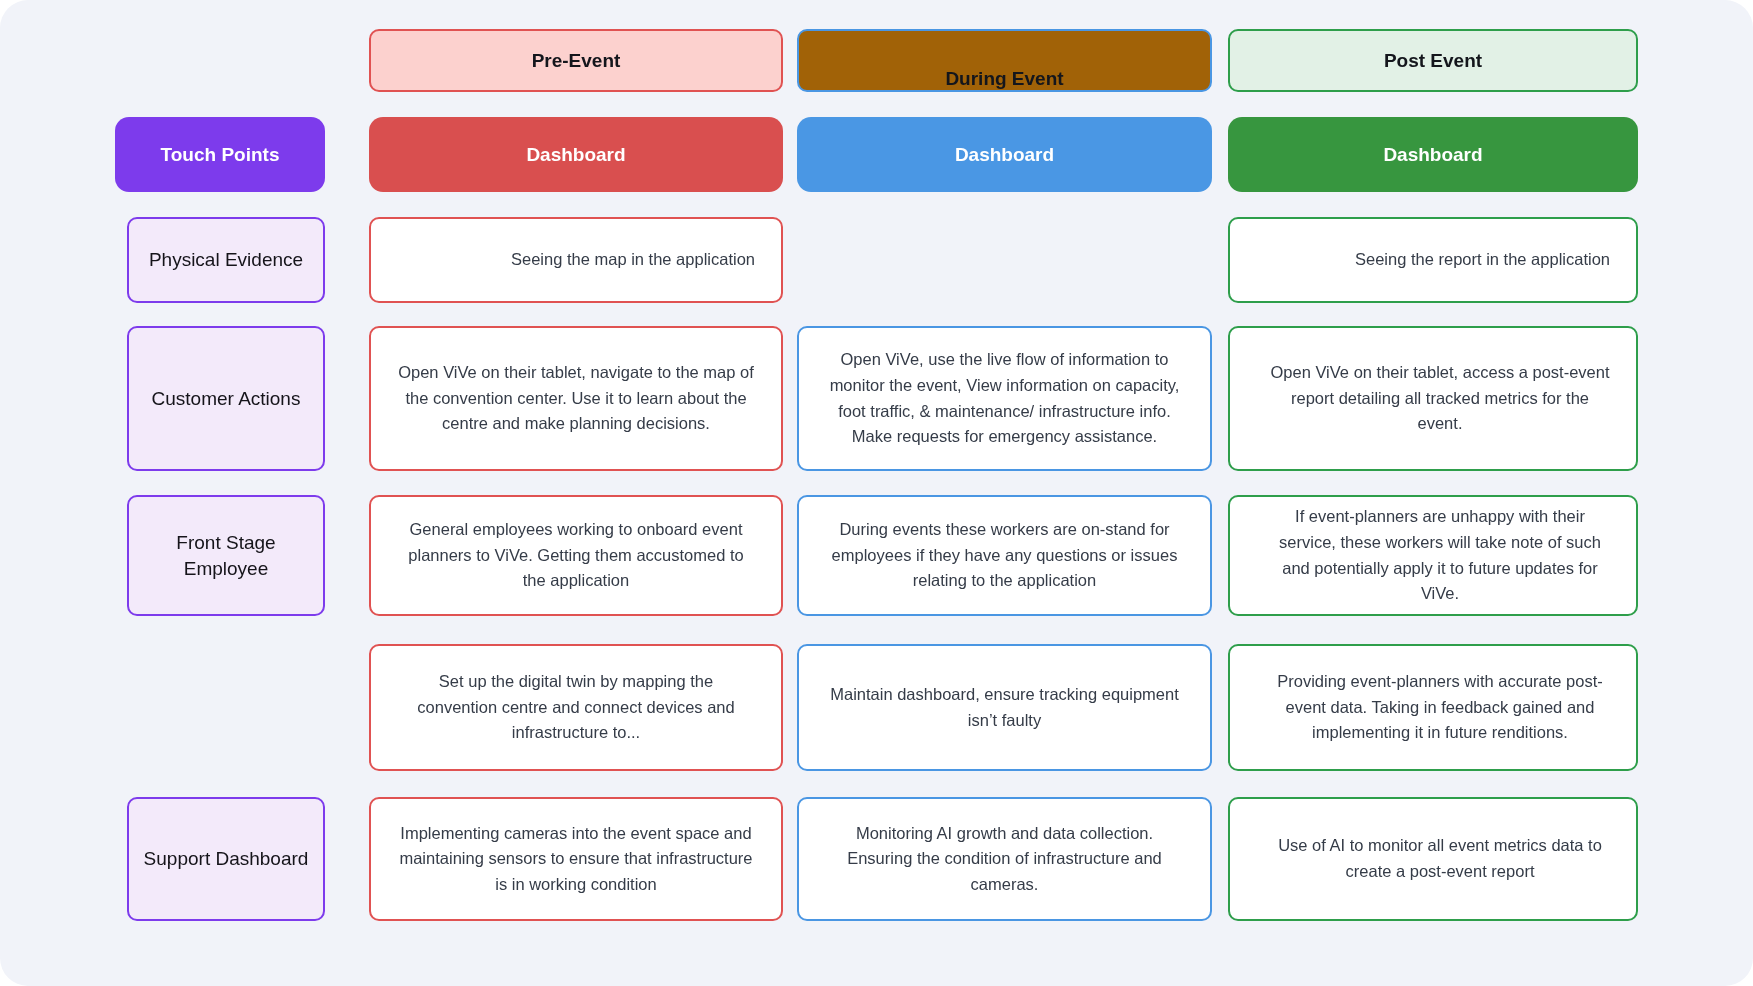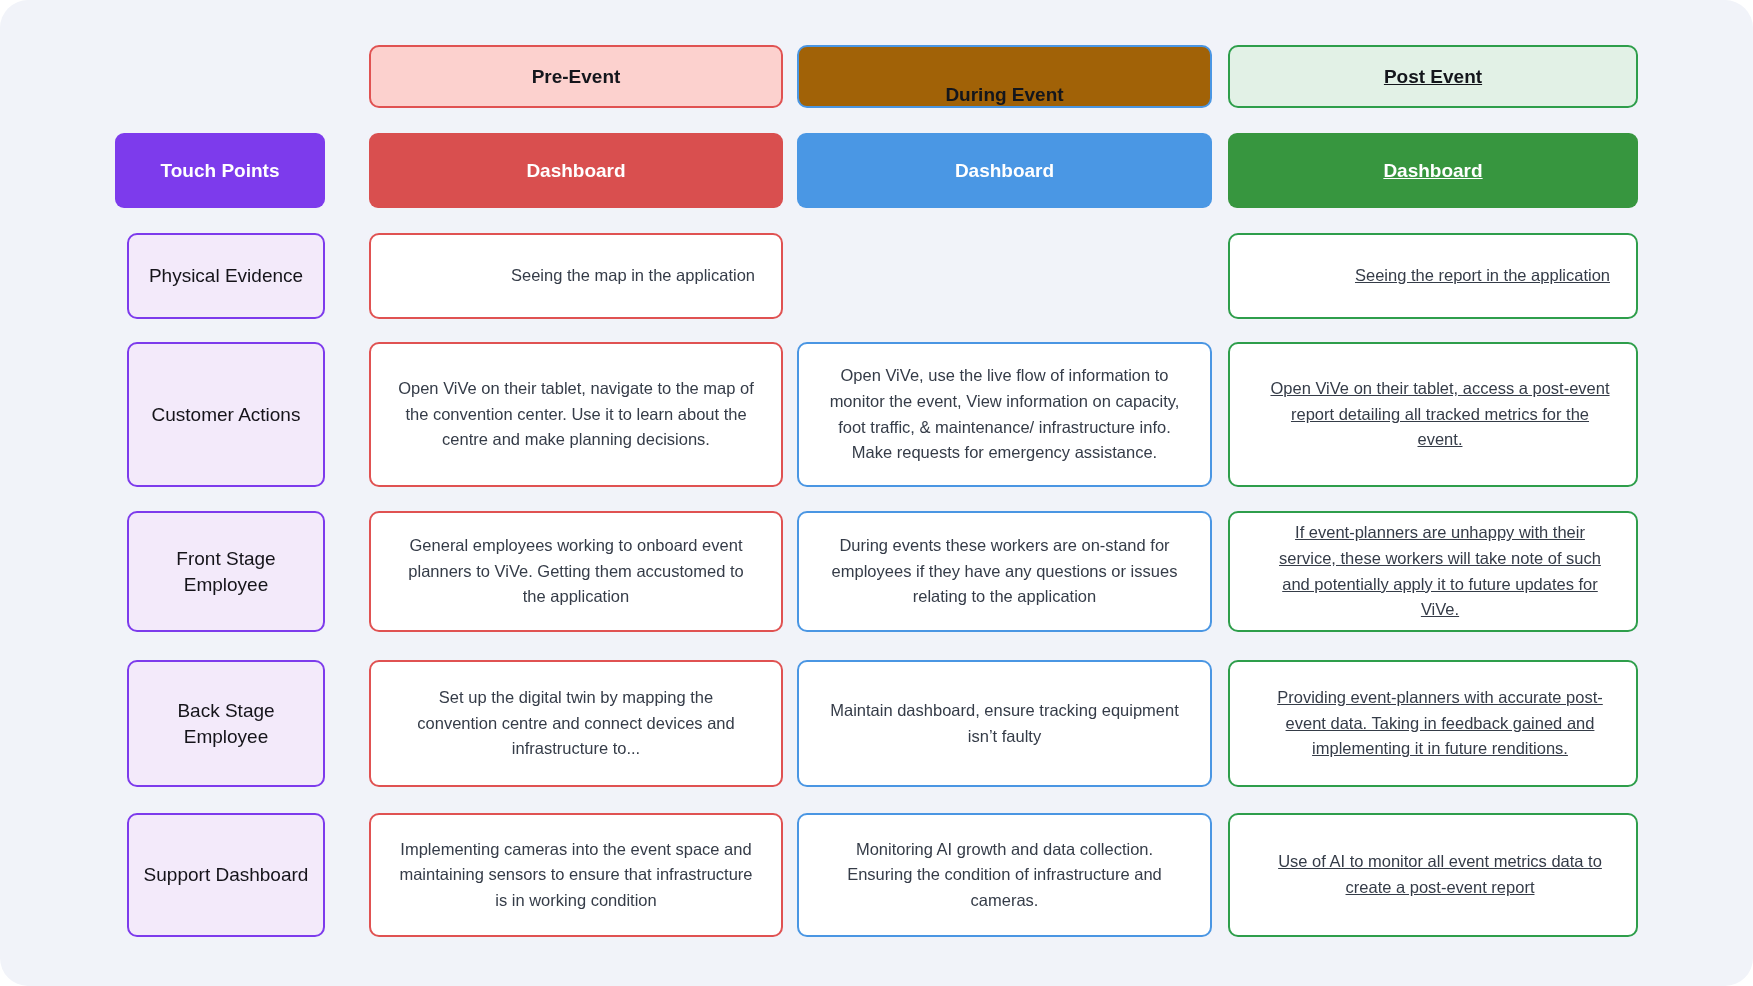"Pre-Event" .grid { top: 45px -> 29px }
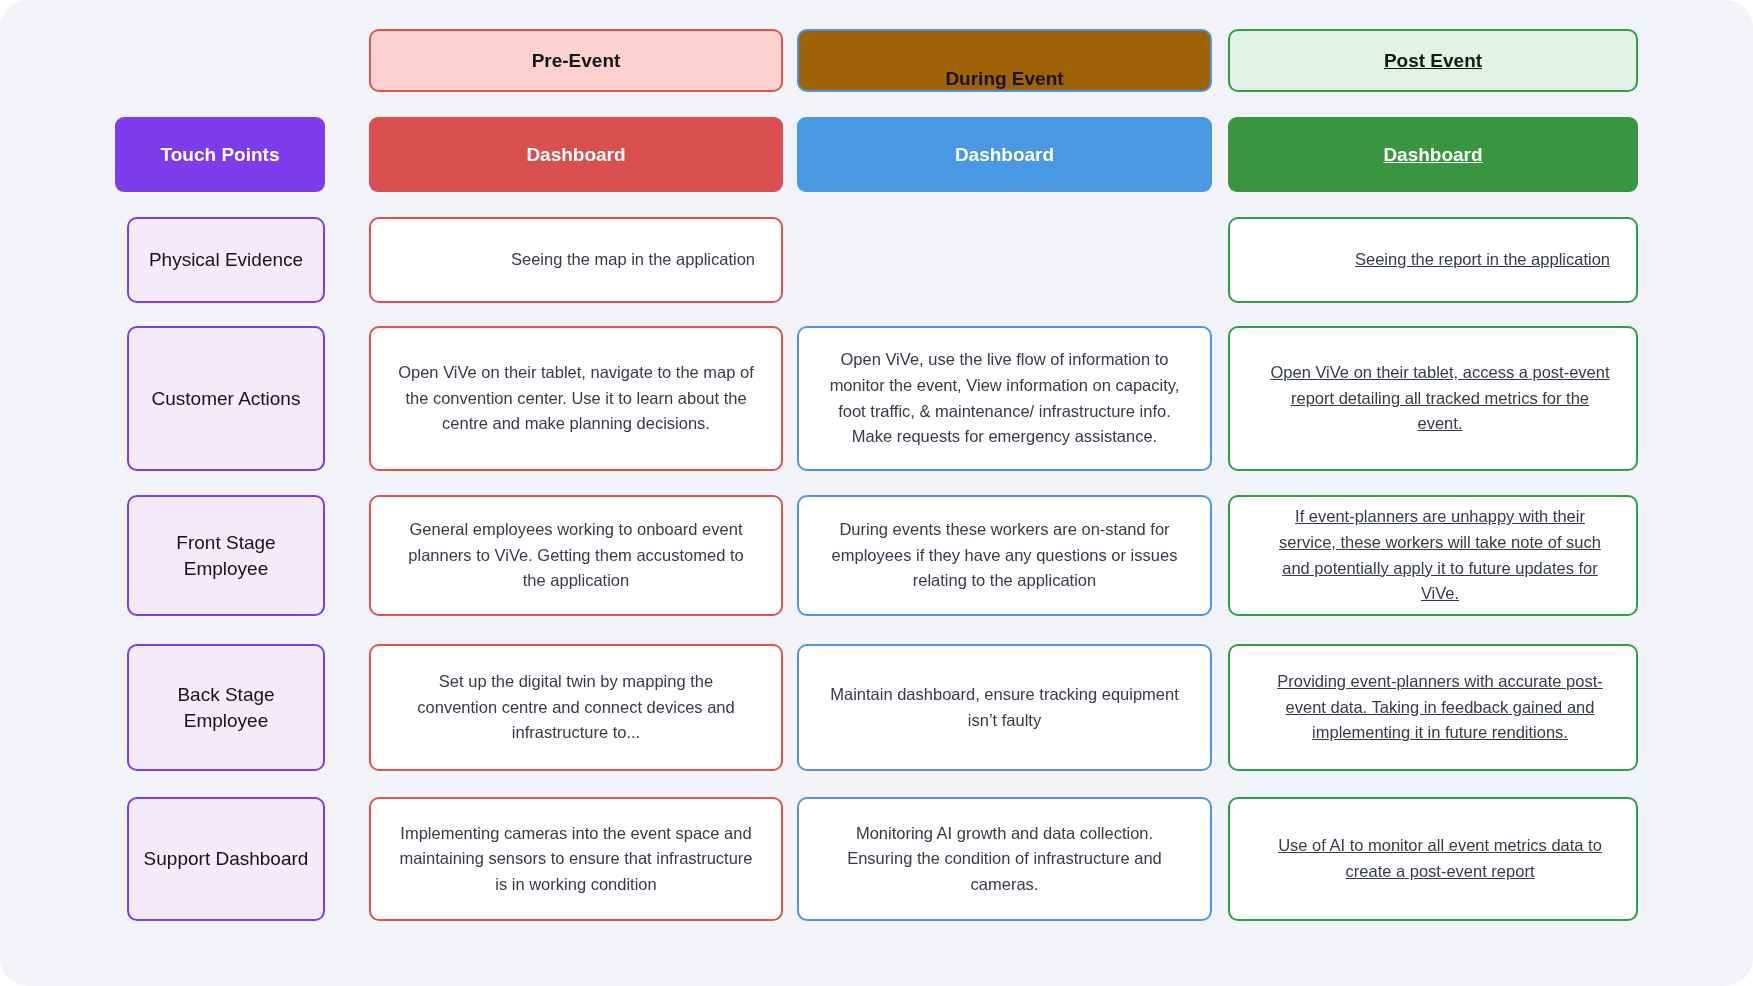"Post Event" .col-post { text-decoration: underline -> none }
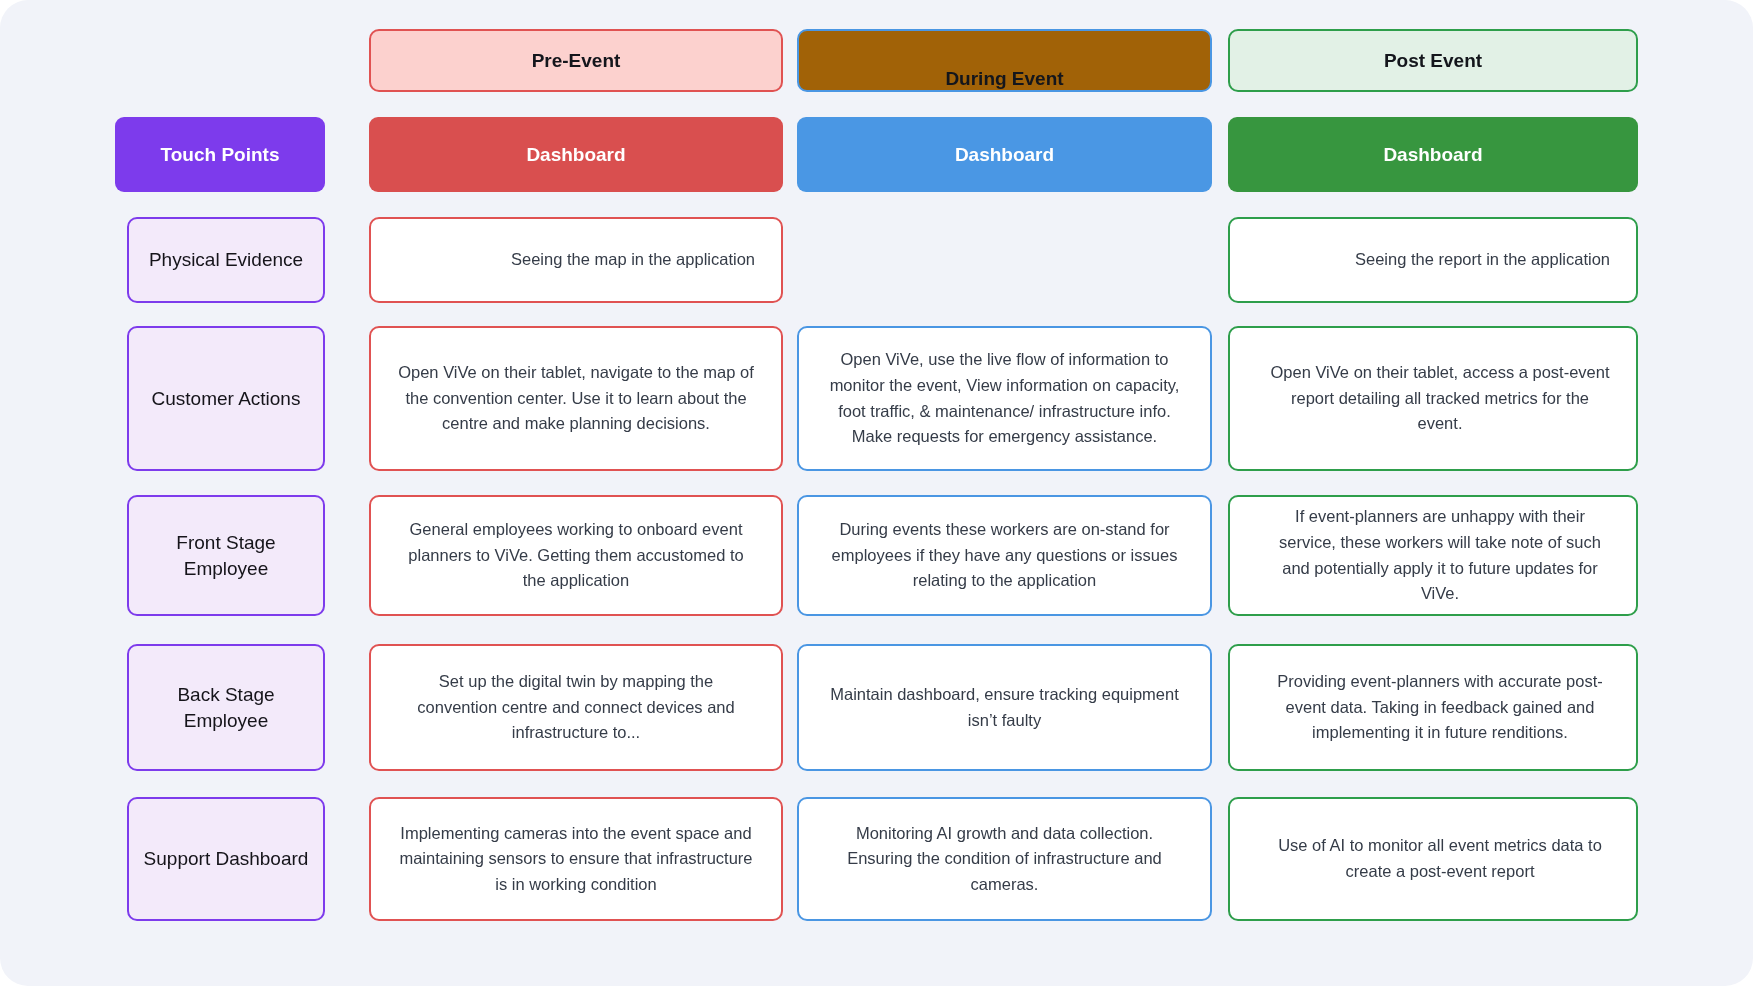"Touch Points" .chip { border-radius: 9px -> 14px }
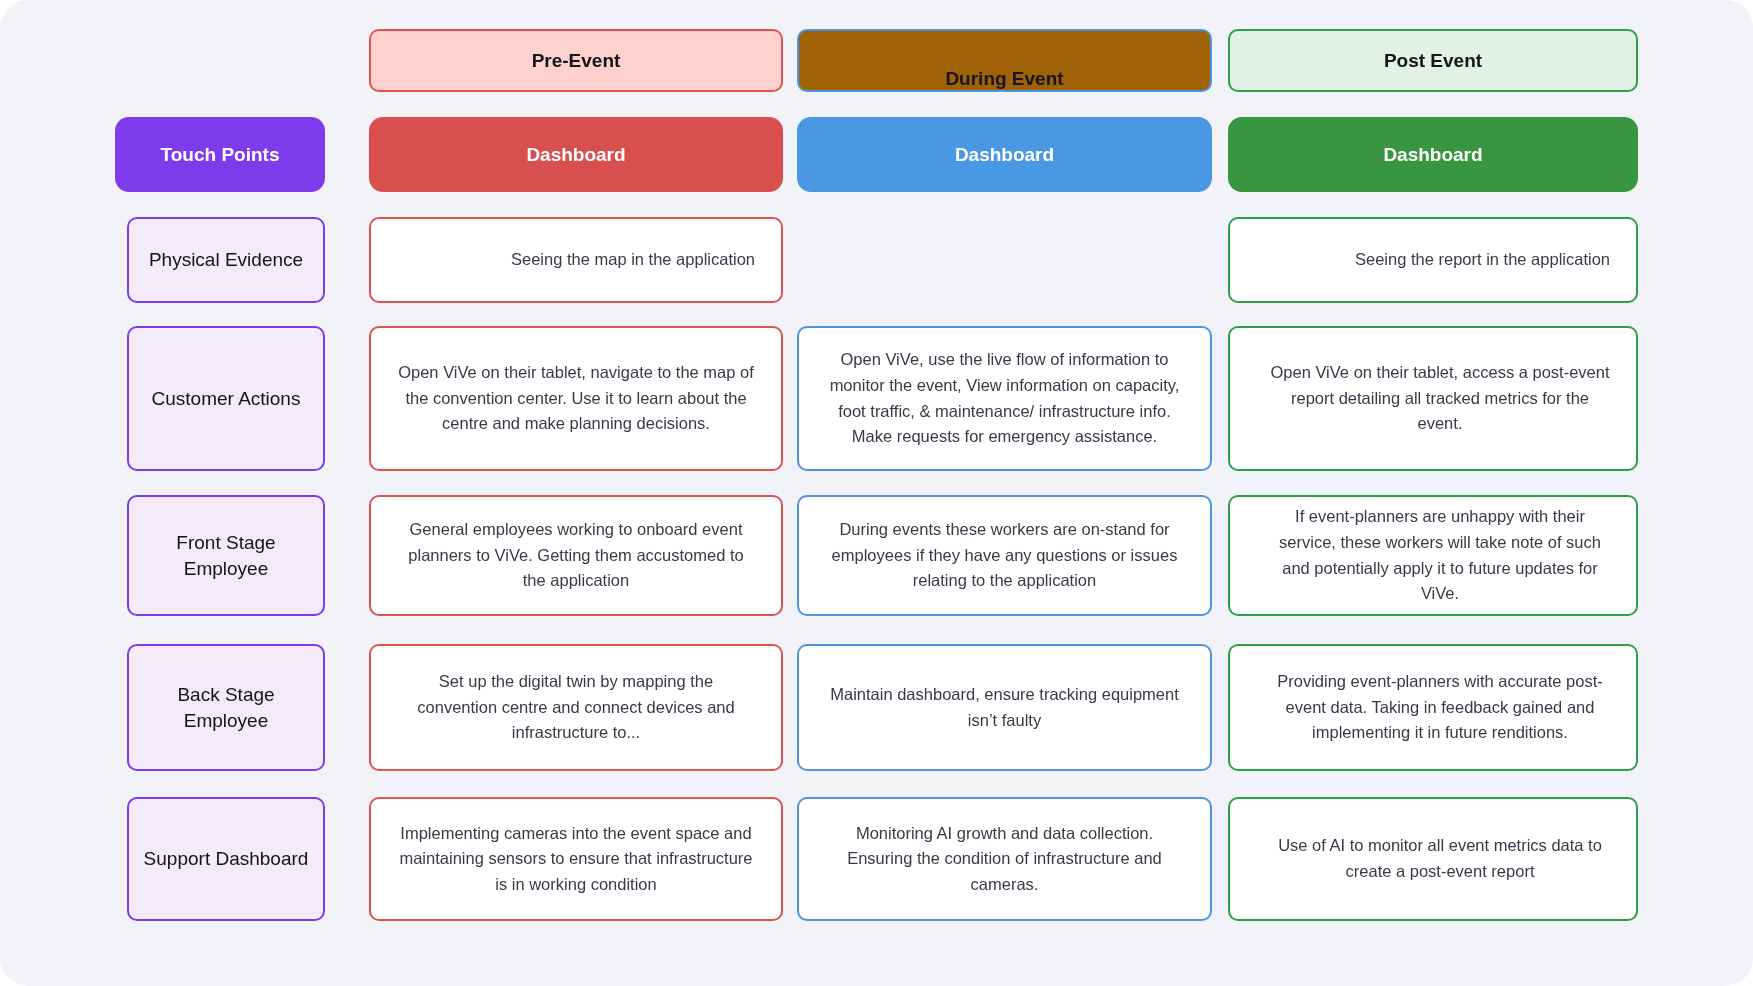"Back Stage Employee" div.box { html: <div> <span>Back Stage Employee</span> </div> -> none }
